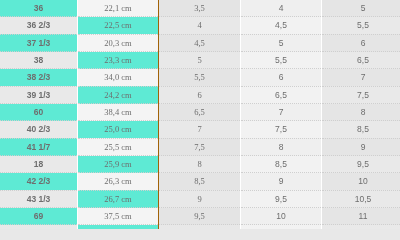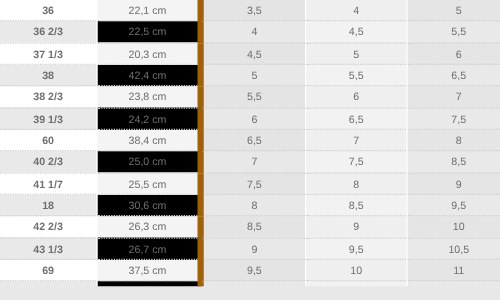"36" .c0 { background: #ffffff -> #5eead4 }
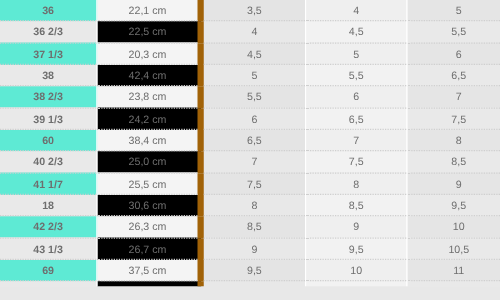"22,1 cm" .c1 { border-right: 5px solid #a16207 -> 1px solid #a16207; font-family: none -> Liberation Serif, serif }
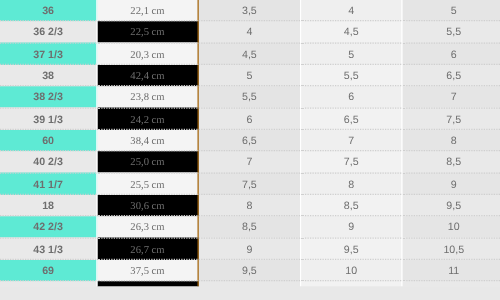"3,5" .c2 { font-family: none -> Liberation Serif, serif }
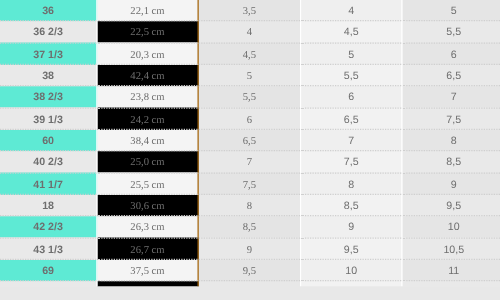"22,5 cm" tr.row-alt .c1 { background: #000000 -> #5eead4 }
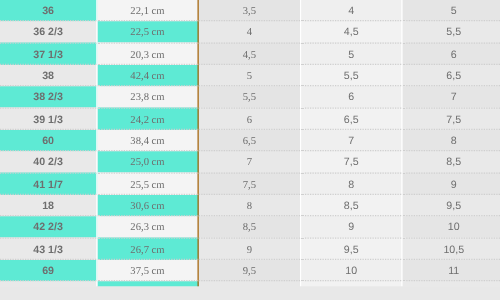"42,4 cm" td.c1 { text: 42,4 -> 23,3 }
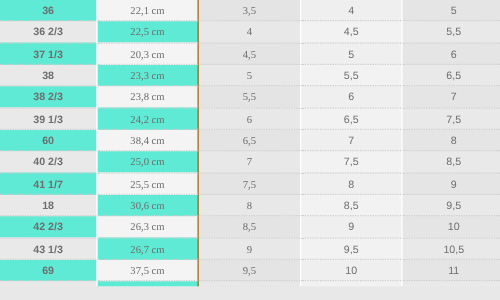"23,8 cm" td.c1 { text: 23,8 -> 34,0 }
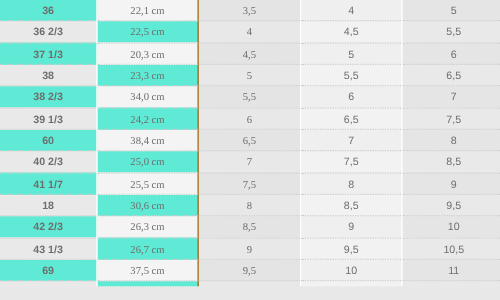"30,6 cm" td.c1 { text: 30,6 -> 25,9 }
